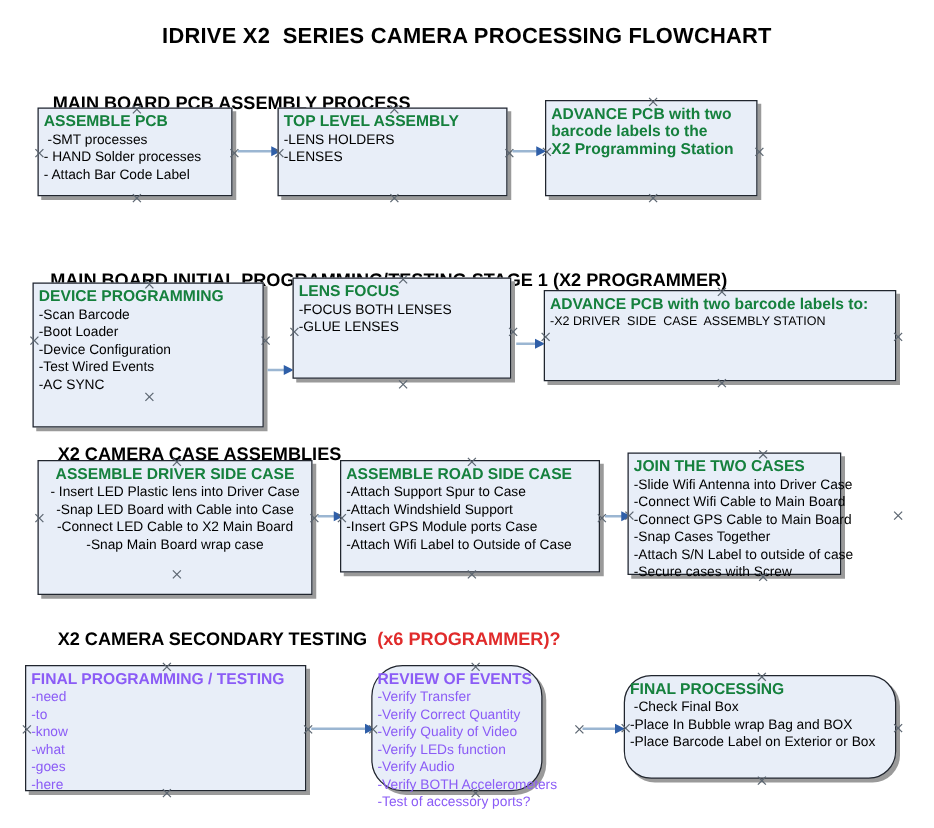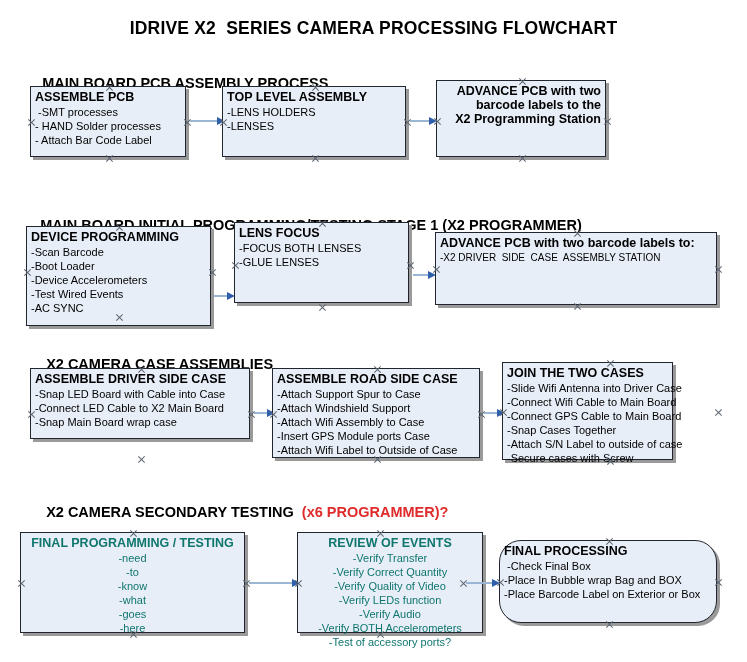"ASSEMBLE PCB" .node .node-title { color: #000000 -> #15803d }
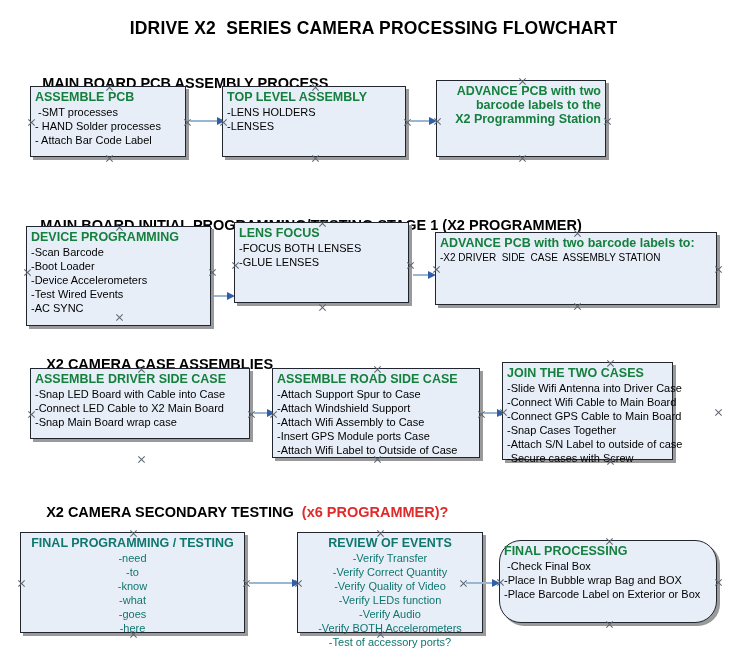"ADVANCE PCB with two" .node .node-title.multiline { text-align: right -> none }
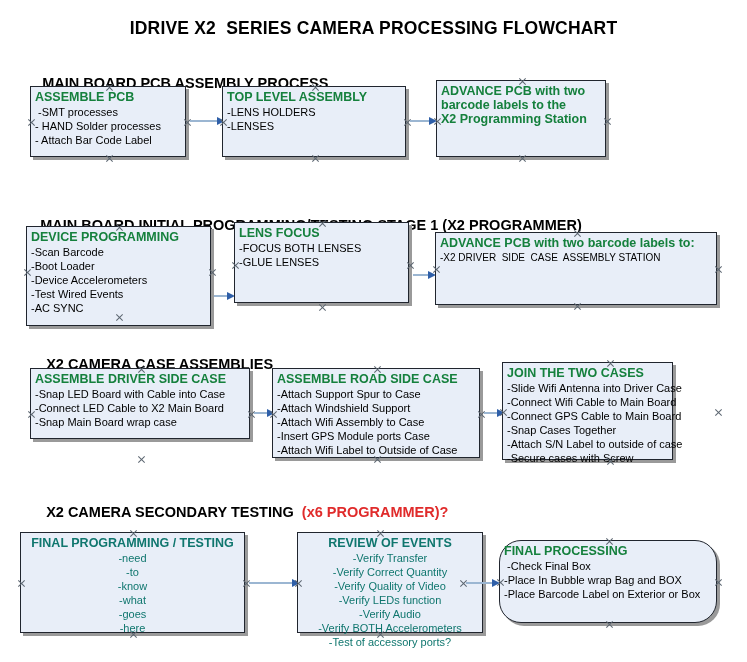"DEVICE PROGRAMMING" div.node { height: 100px -> 116px }
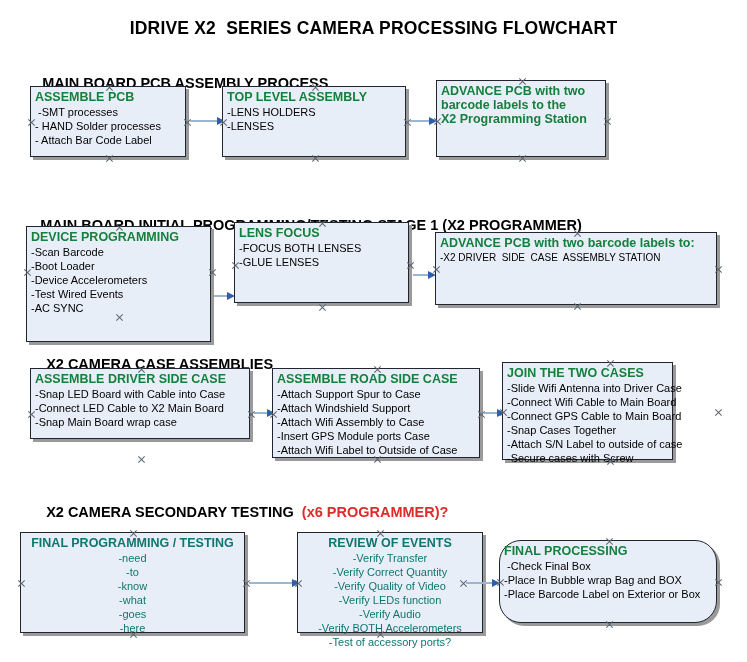"-Device Accelerometers" div.node-line { text: Accelerometers -> Configuration }
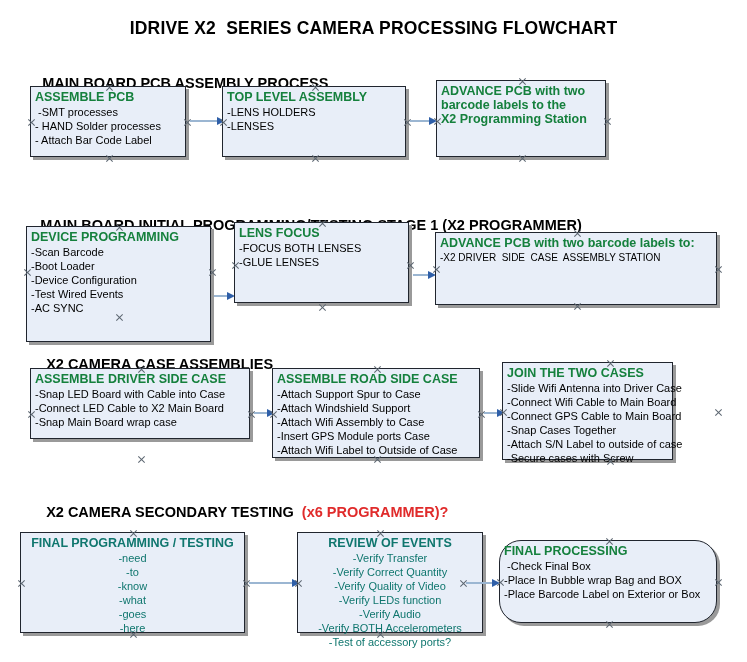"ASSEMBLE DRIVER SIDE CASE" div.node { height: 71px -> 108px; text-align: none -> center }
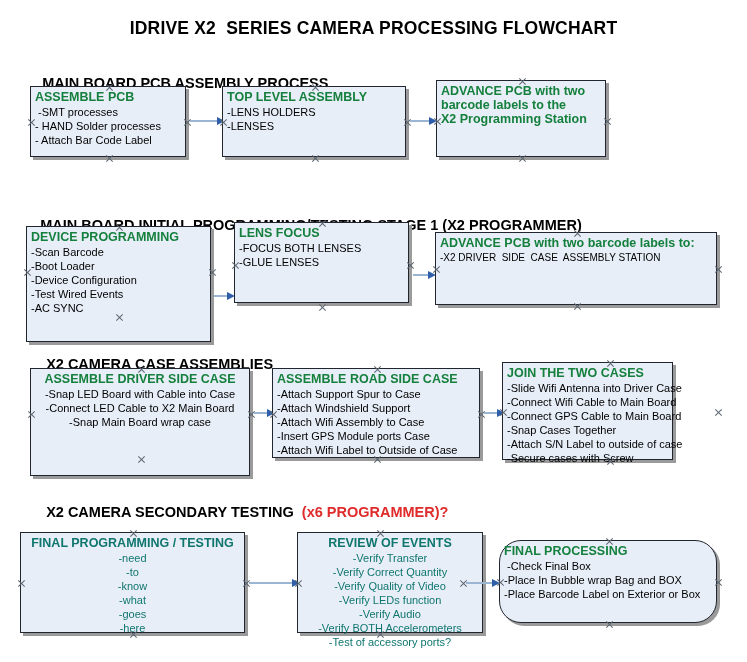"- Insert LED Plastic lens" div.node-line { html: none -> <div>- Insert LED Plastic lens into Driver Case</div> }
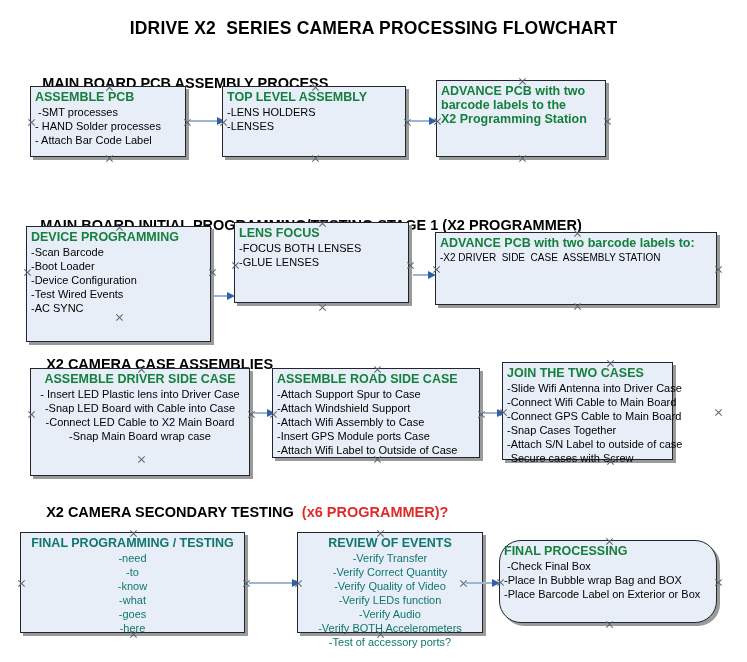"-Attach Wifi Assembly to Case" div.node-line { html: <div>-Attach Wifi Assembly to Case</div> -> none }
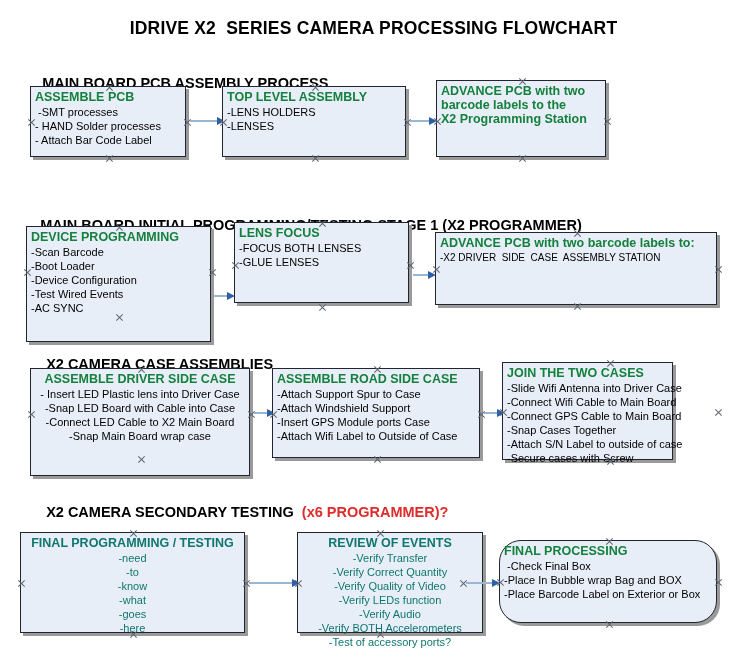"FINAL PROGRAMMING / TESTING" .node.red .node-title, .node.red .node-line { color: #0f766e -> #8b5cf6; text-align: center -> none }
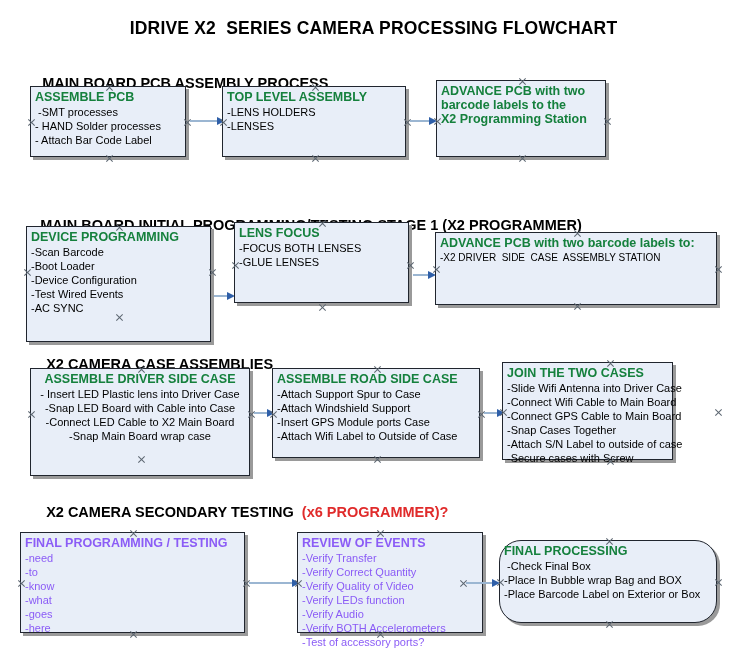"REVIEW OF EVENTS" div.node { border-radius: none -> 25px; width: 186px -> 137px }
